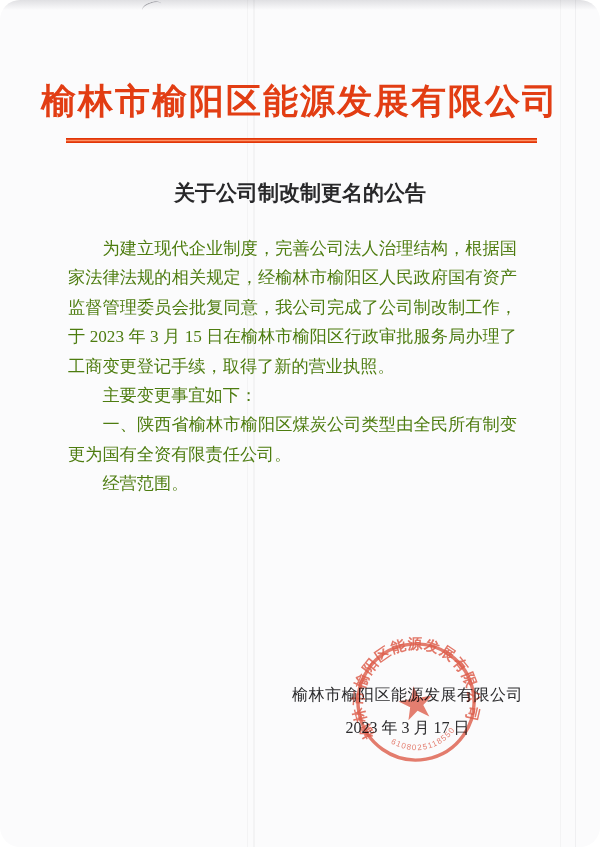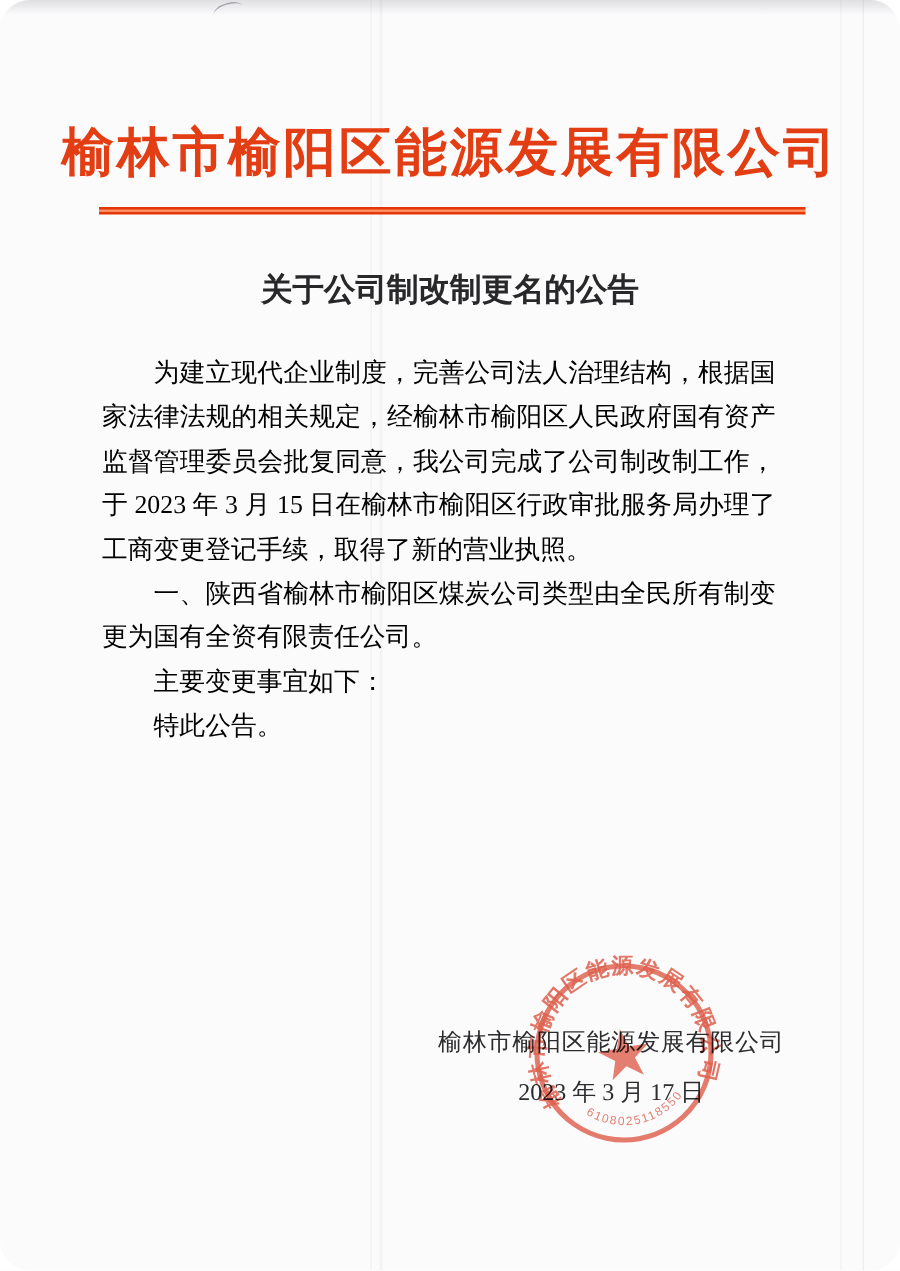"为建立现代企业制度，完善公司法人治理结构，根据国家法律法规的相关规定，经榆林市榆" .doc-body { color: #000000 -> #4d7c0f }
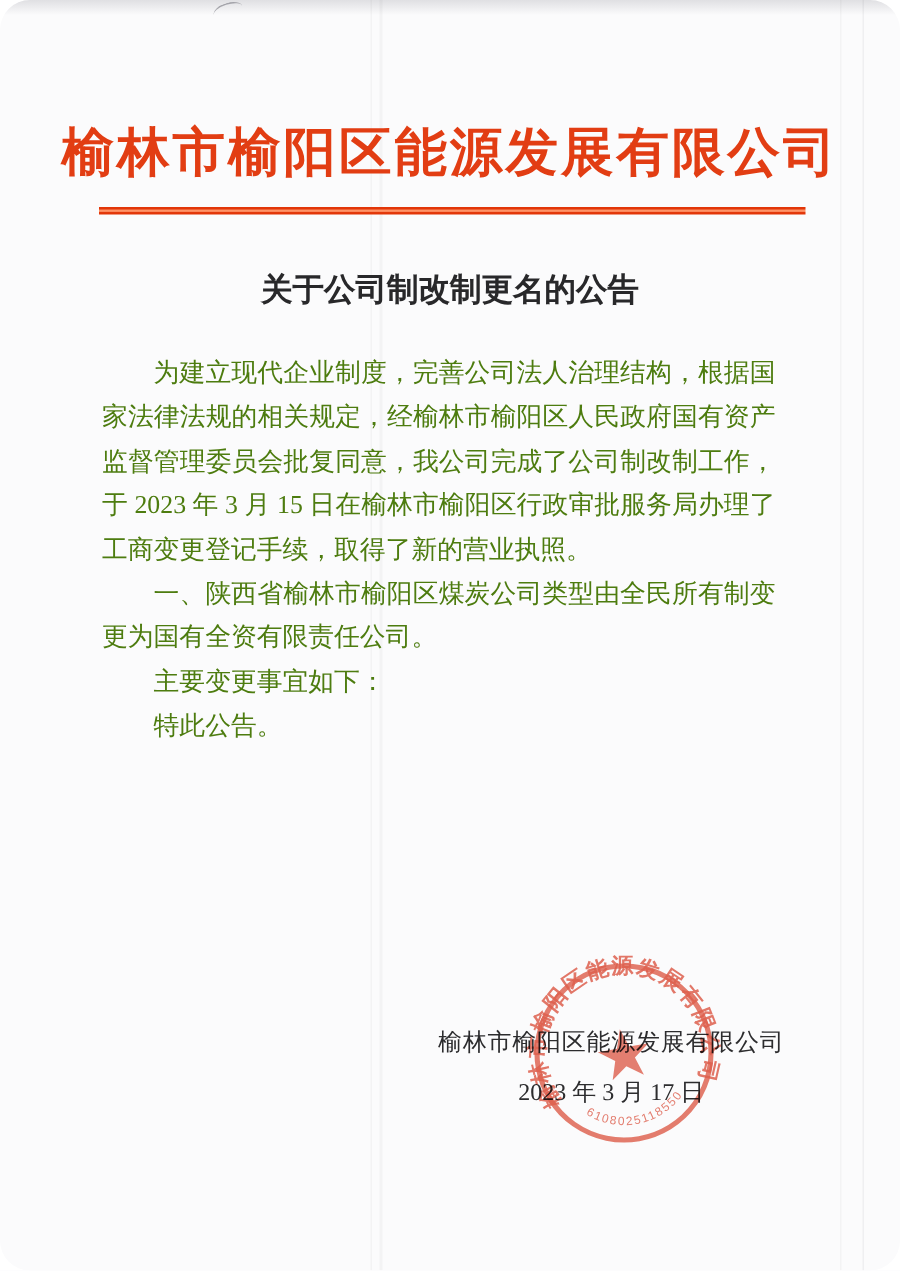"一、陕西省榆林市榆阳区煤炭公司类型由全民所有制变更为国有全资有限责任公司。" p { order: before "主要变更事宜如下：" -> after "主要变更事宜如下：" }
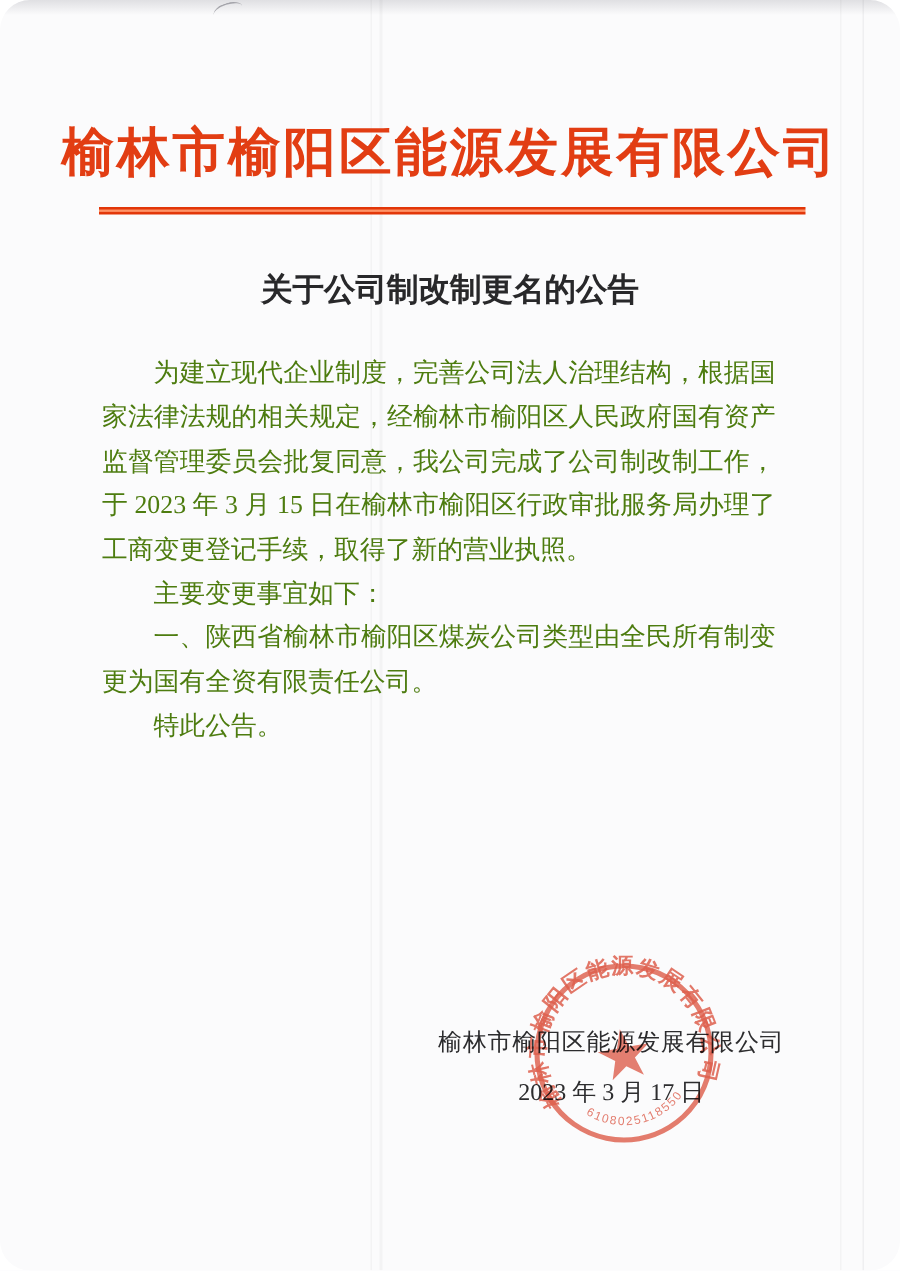"特此公告。" p { text: 特此公告 -> 经营范围 }
